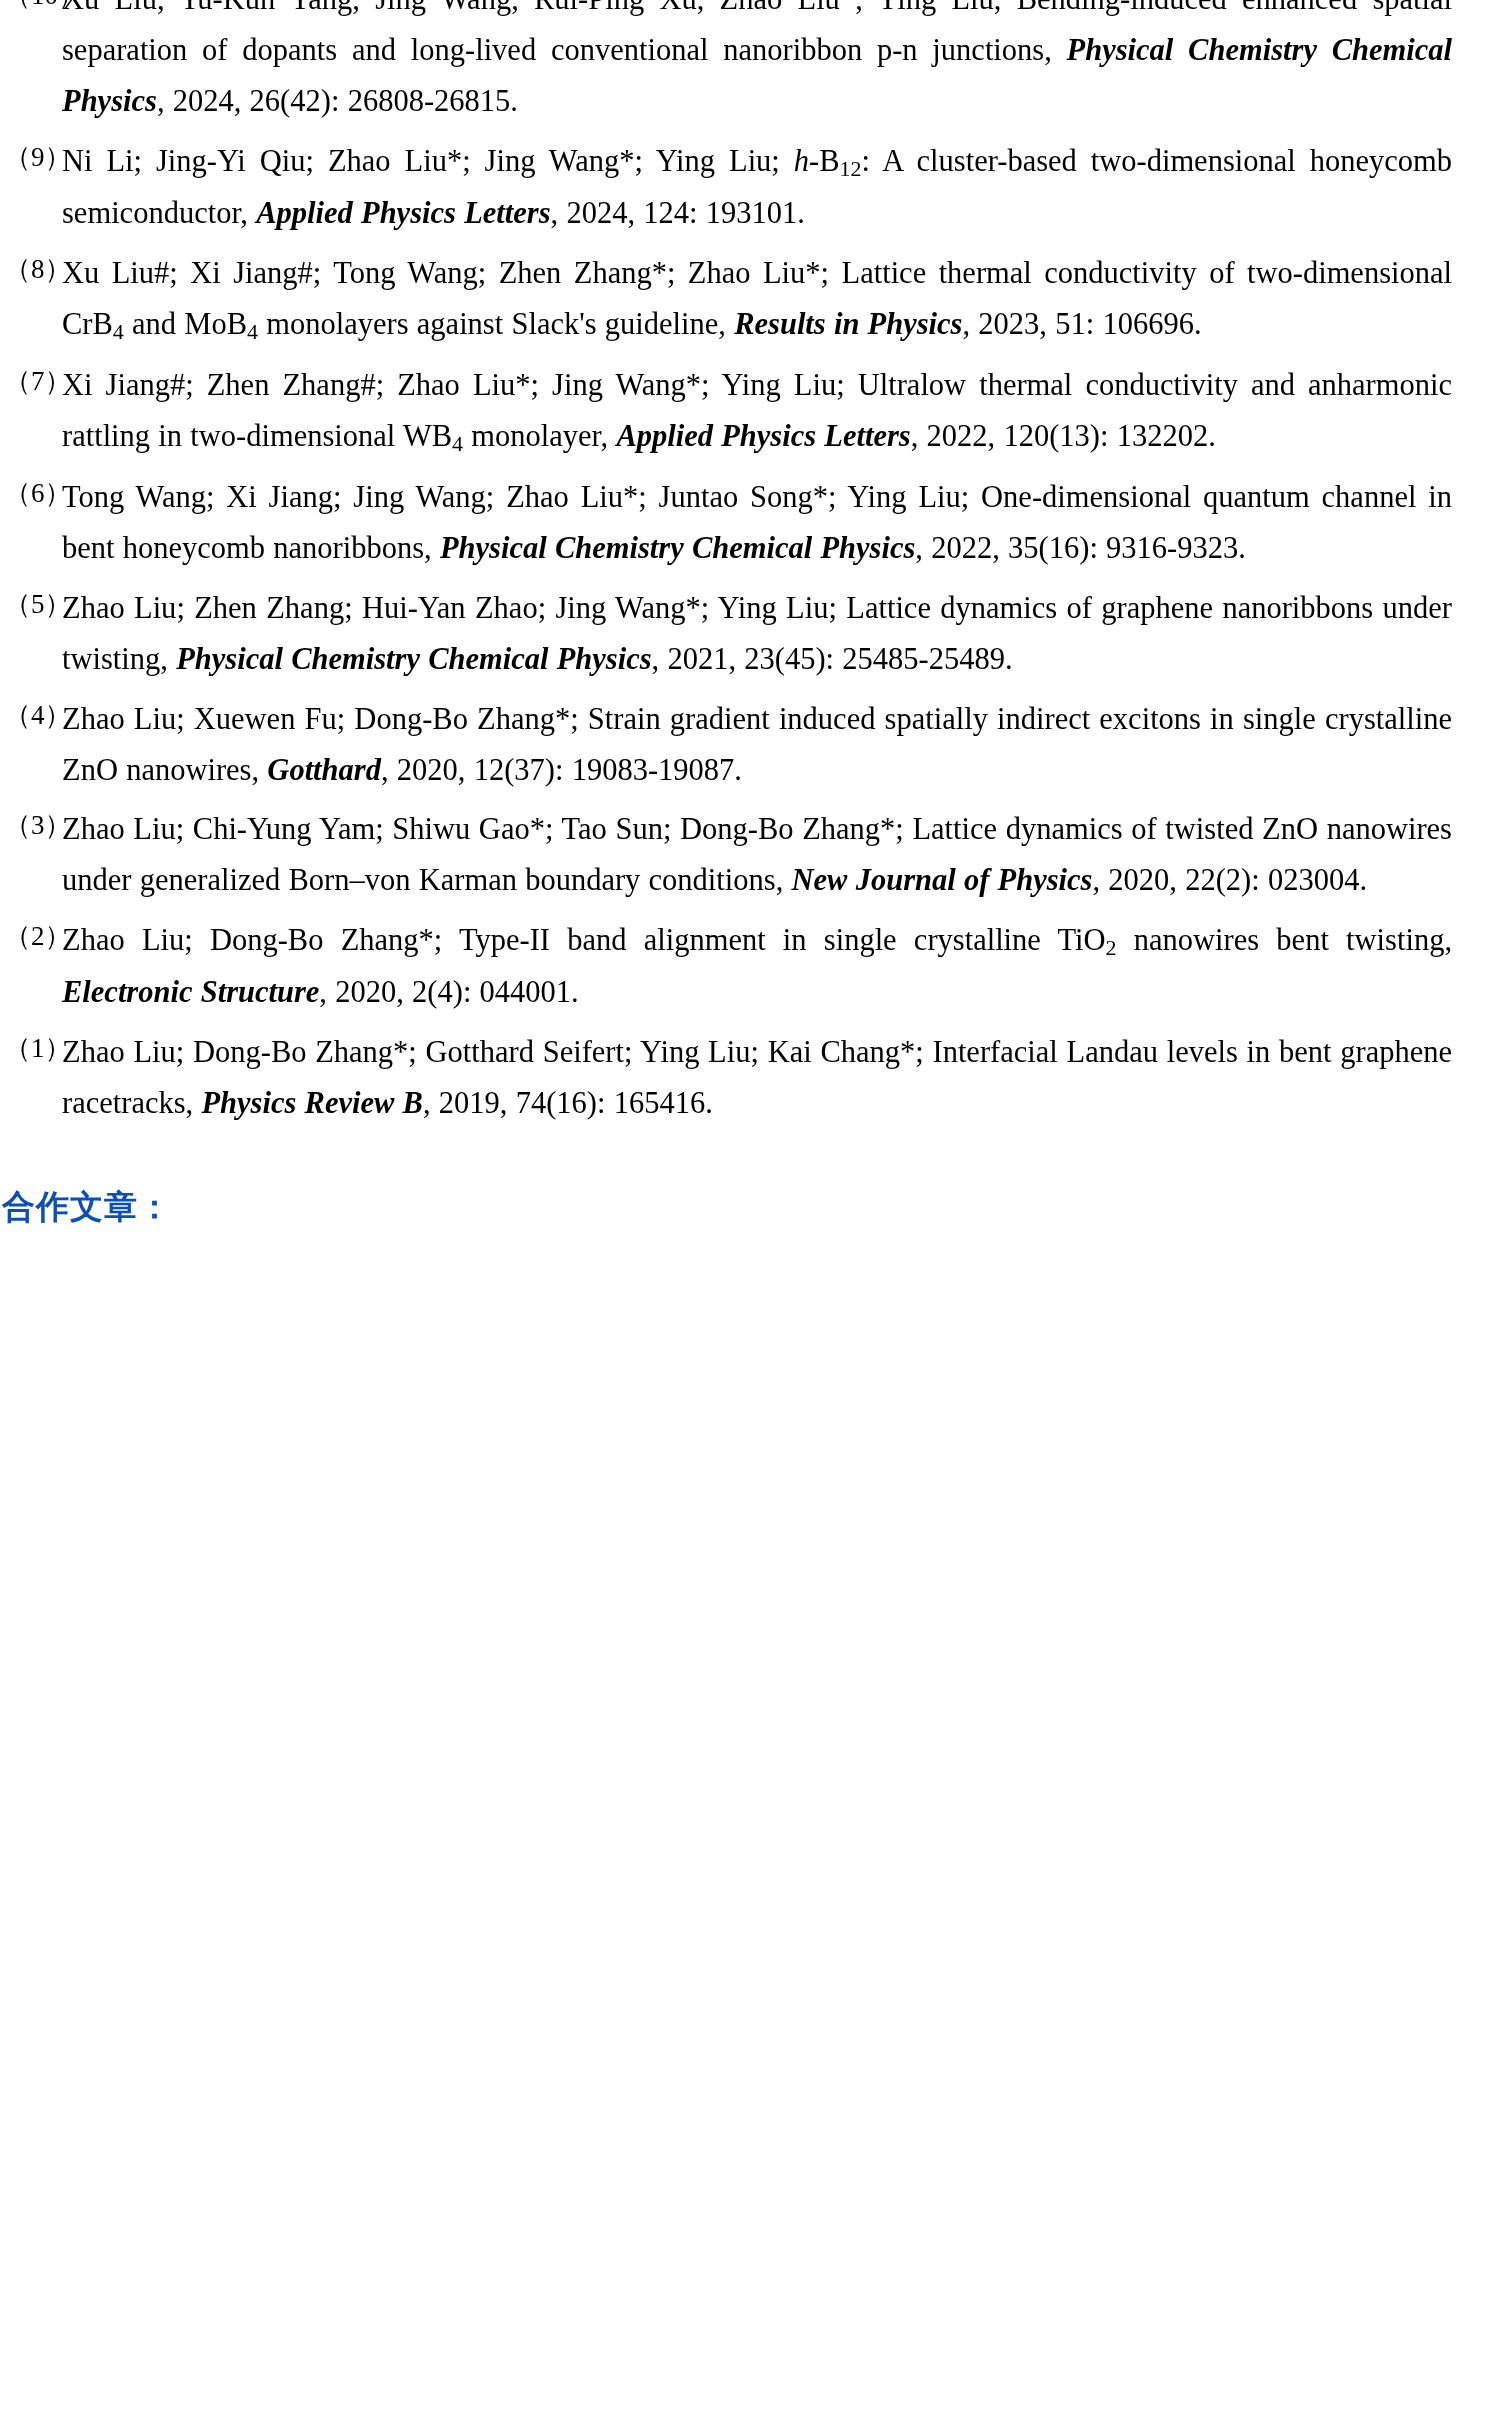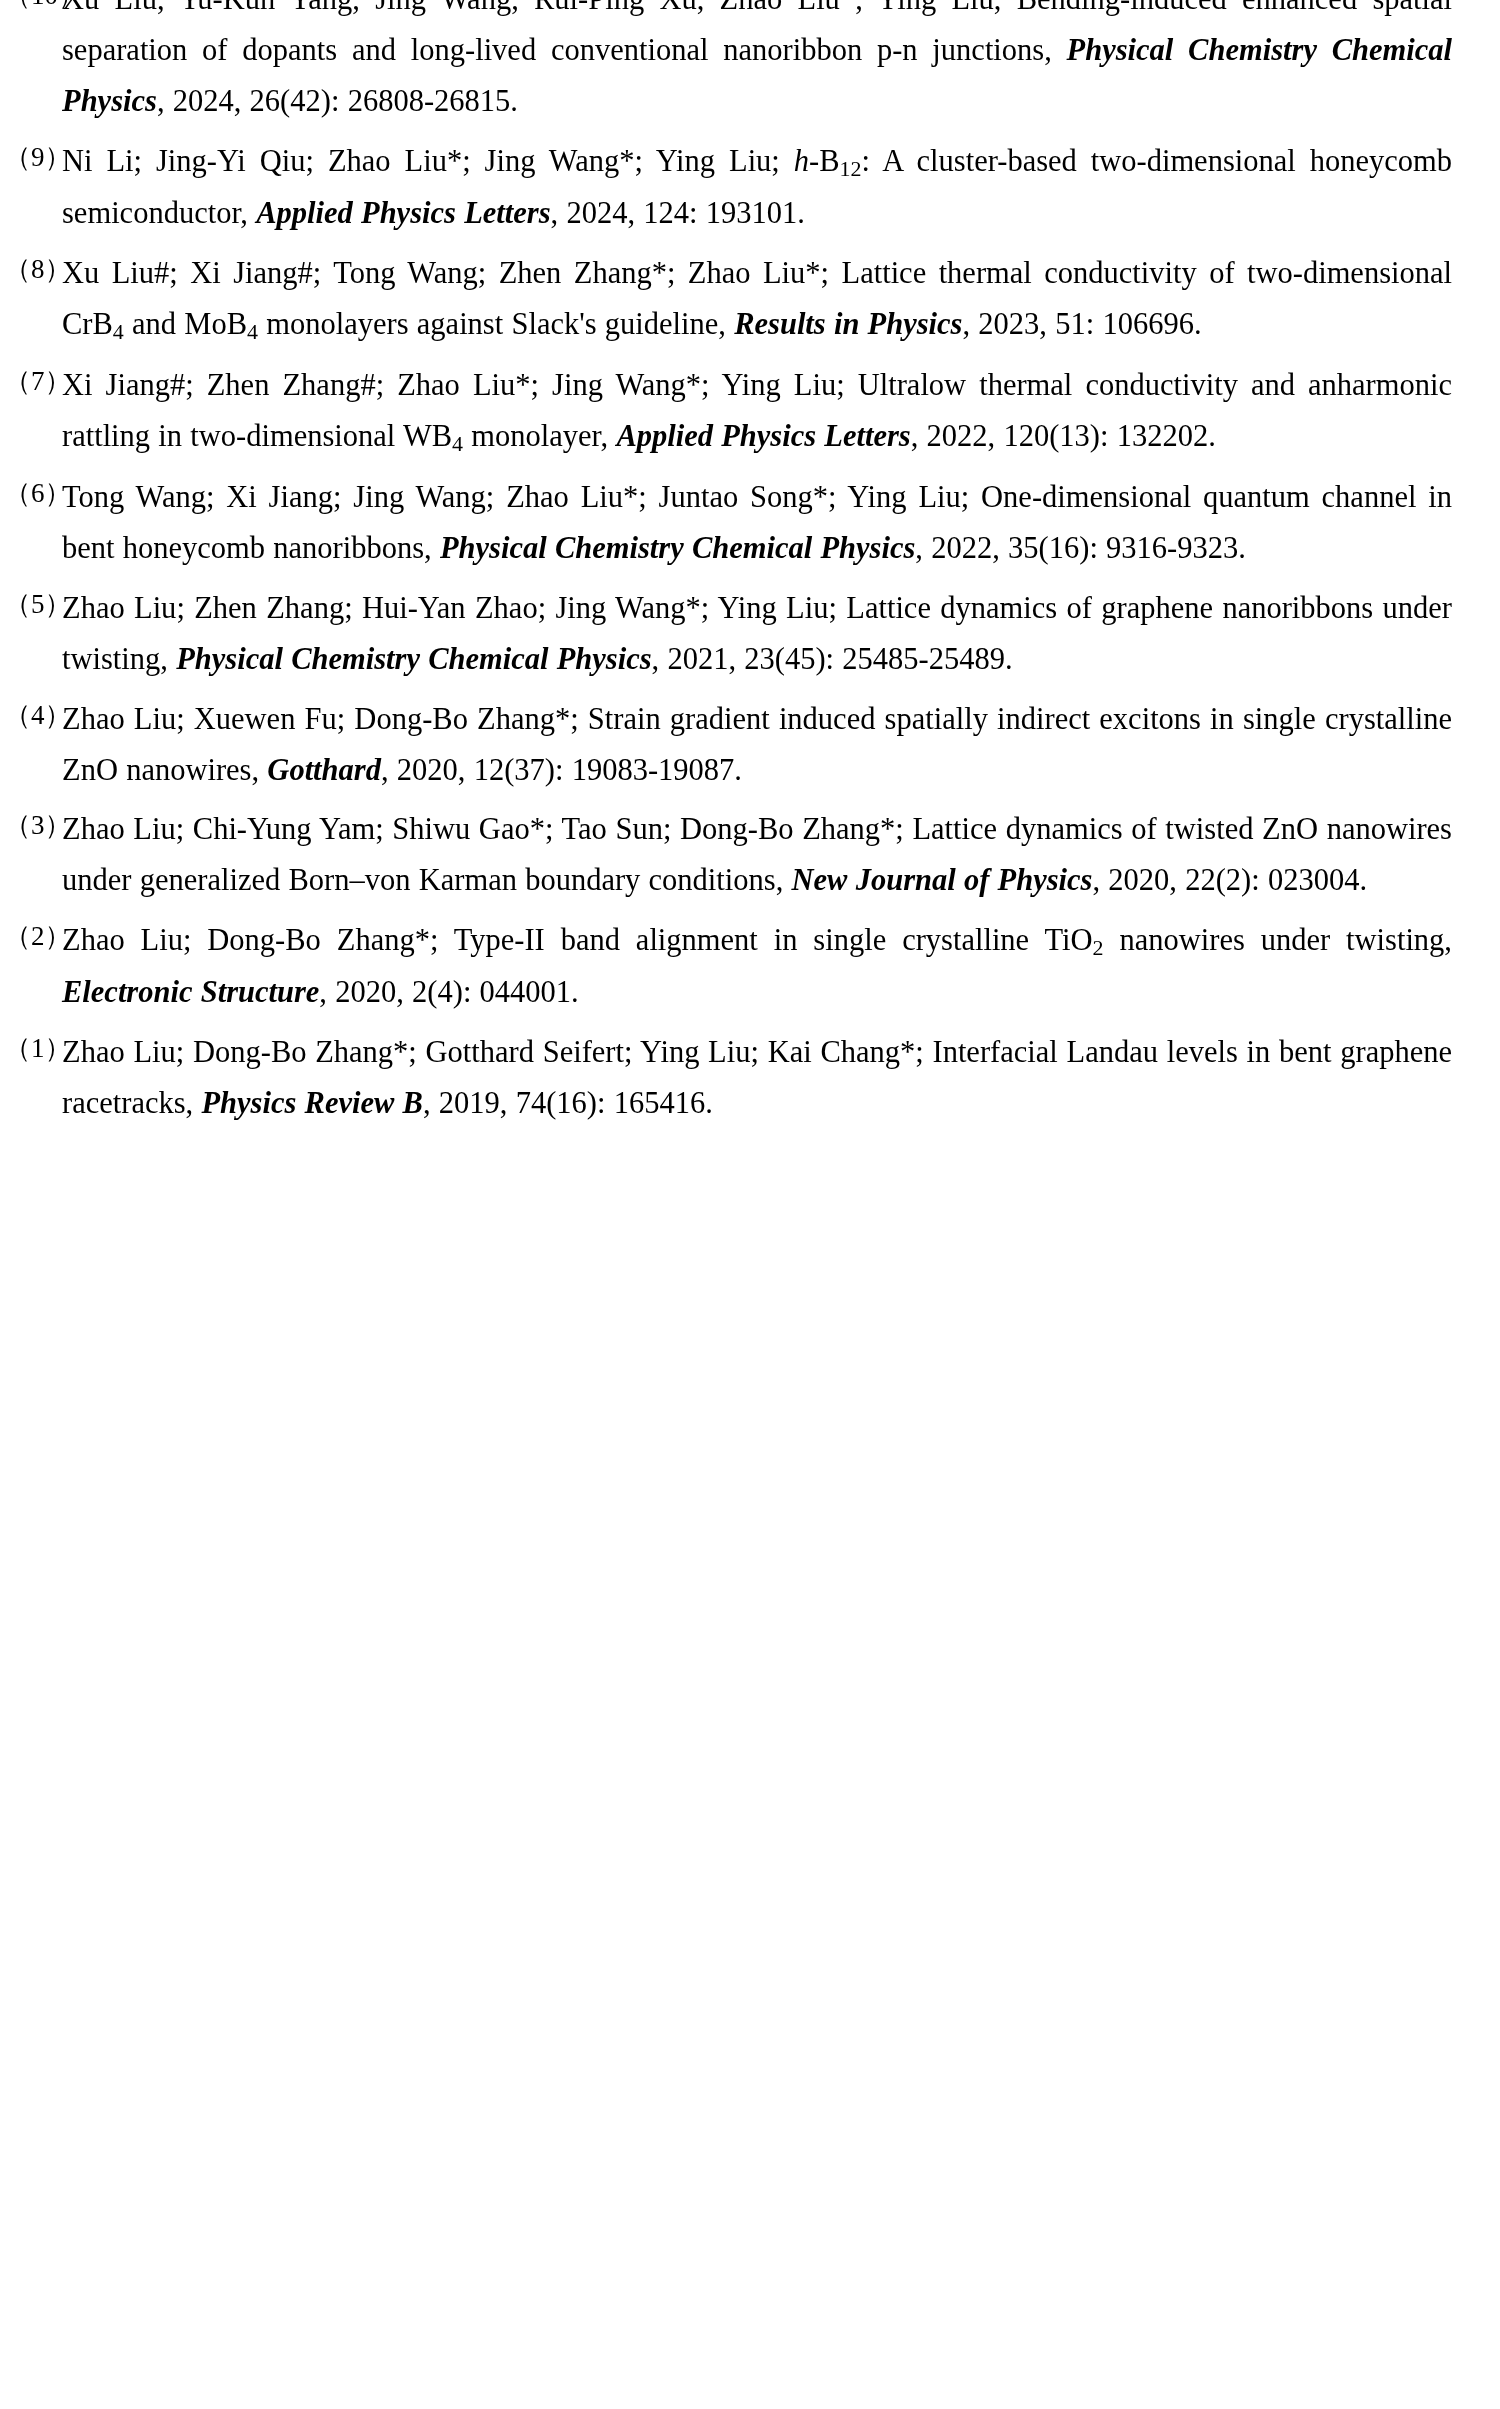"nanowires under twisting," span { text: under -> bent }
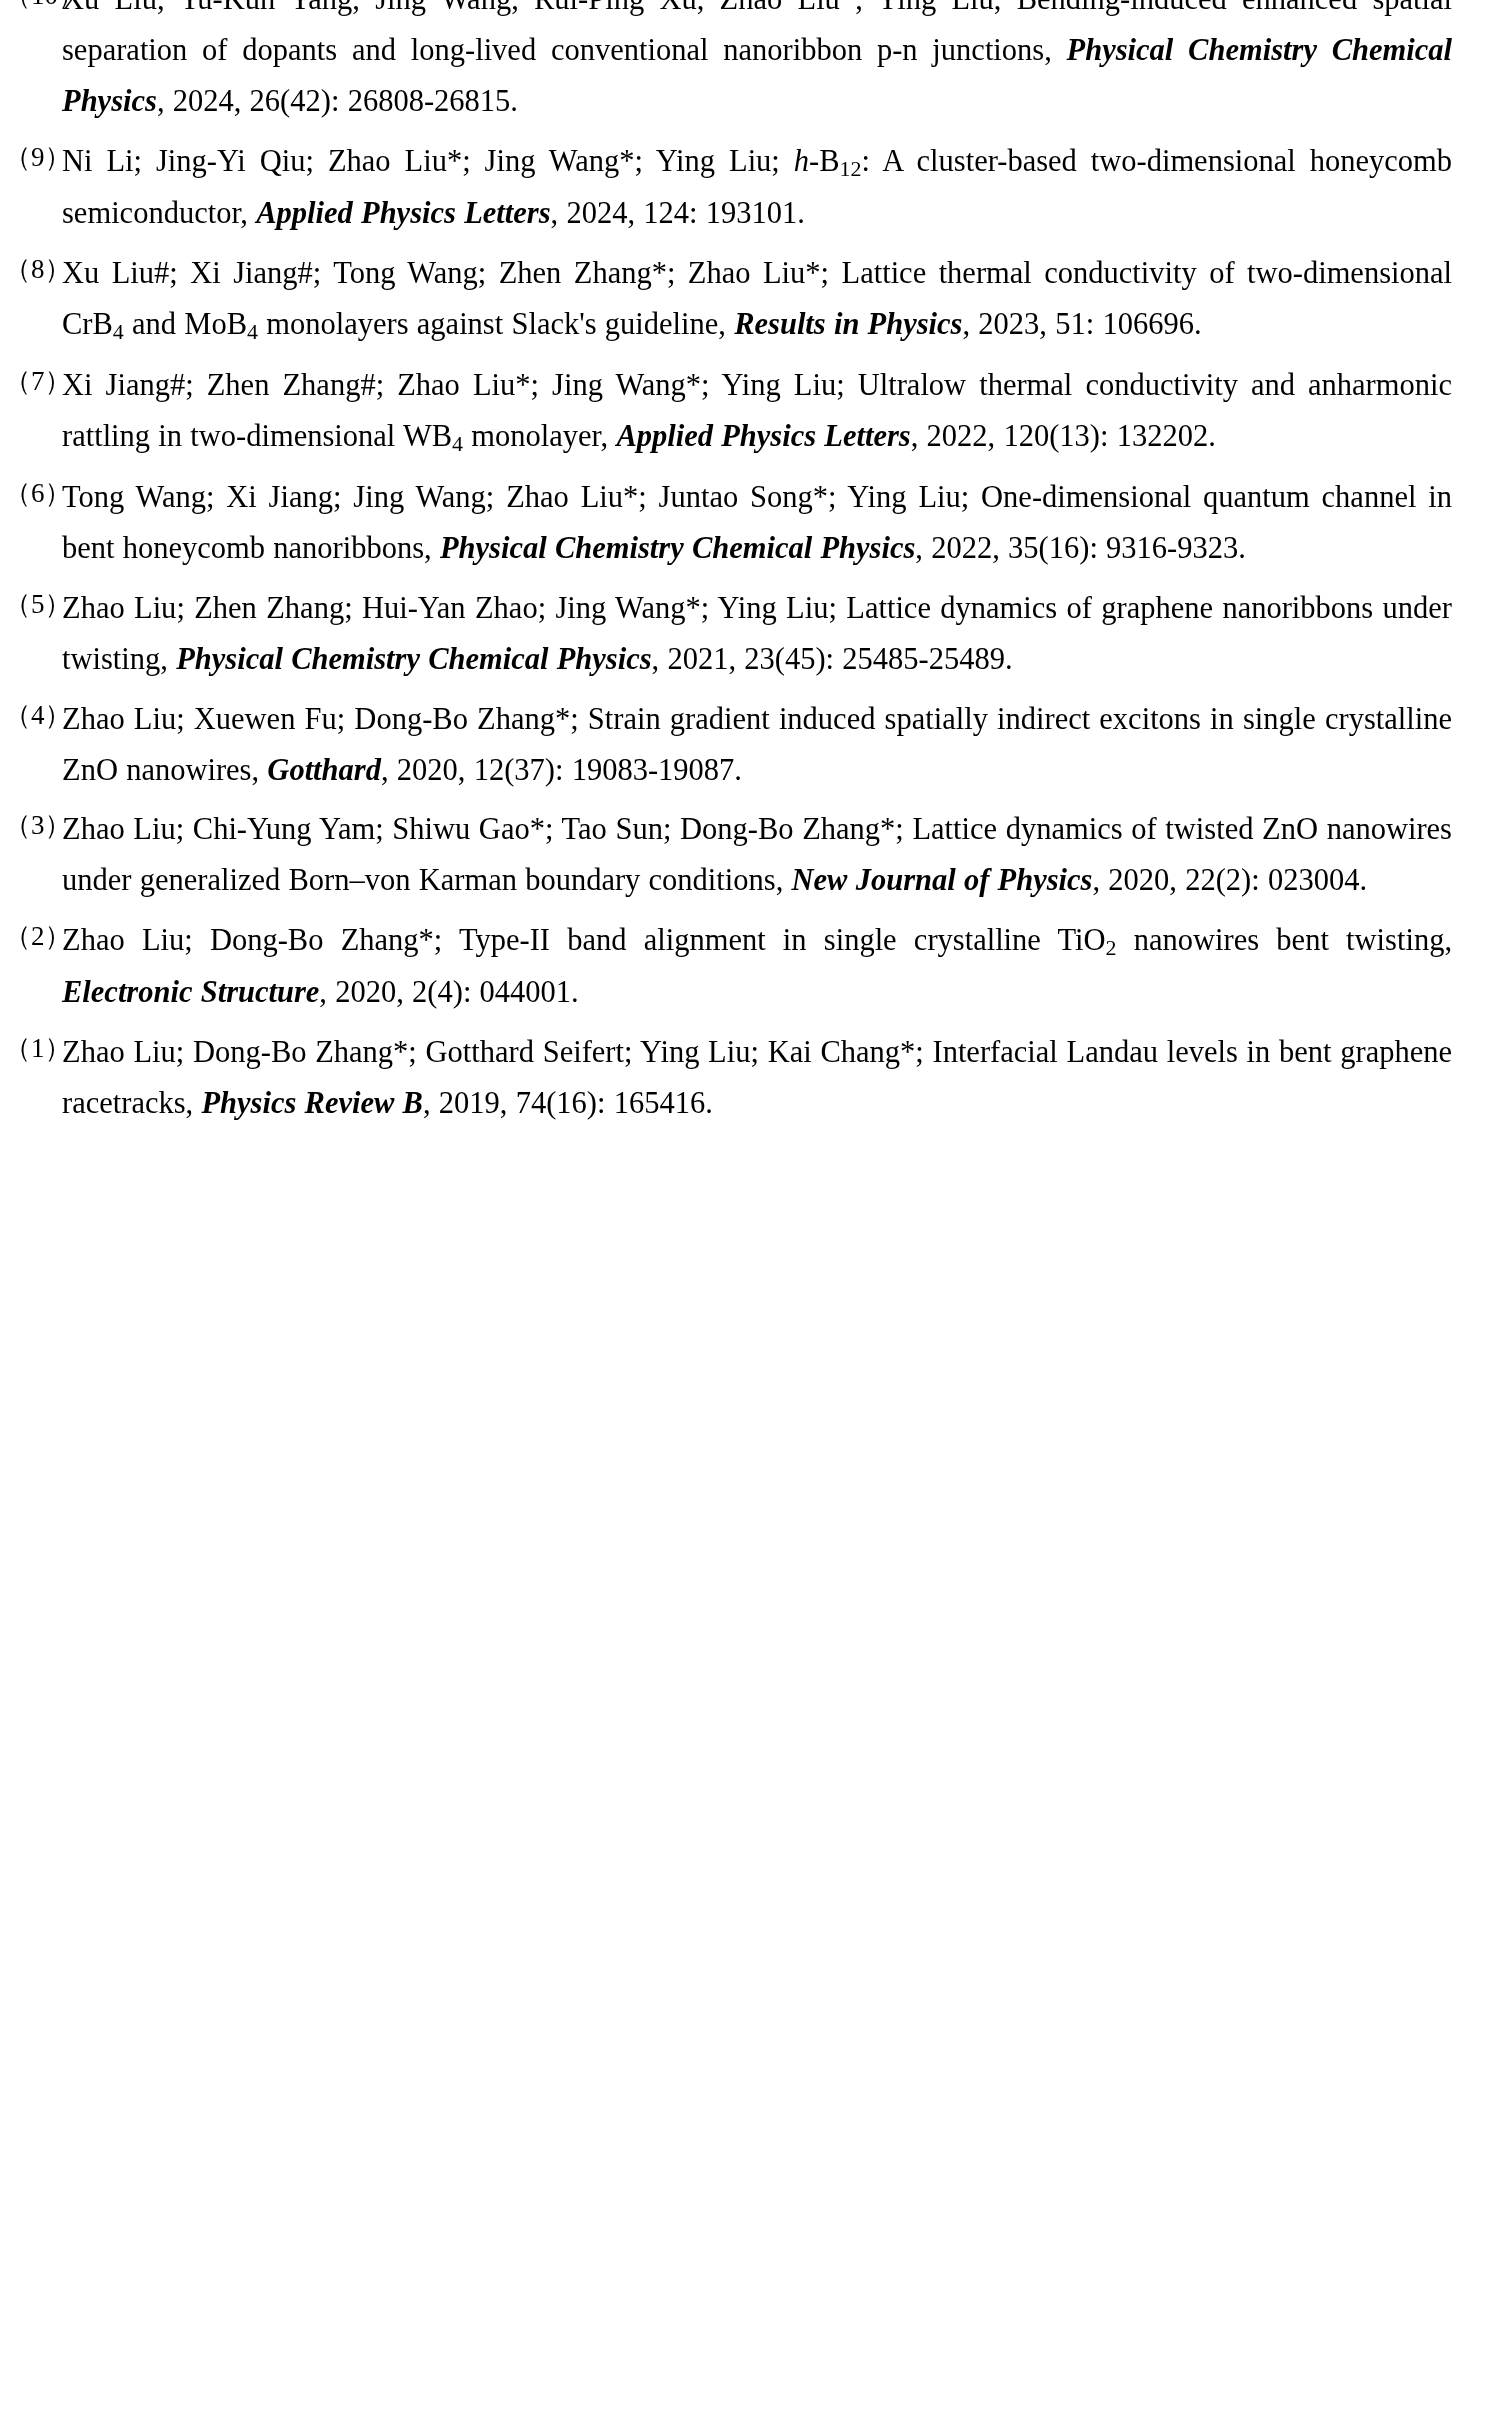"合作文章：" div.section-cn { html: none -> <div>合作文章：</div> }
